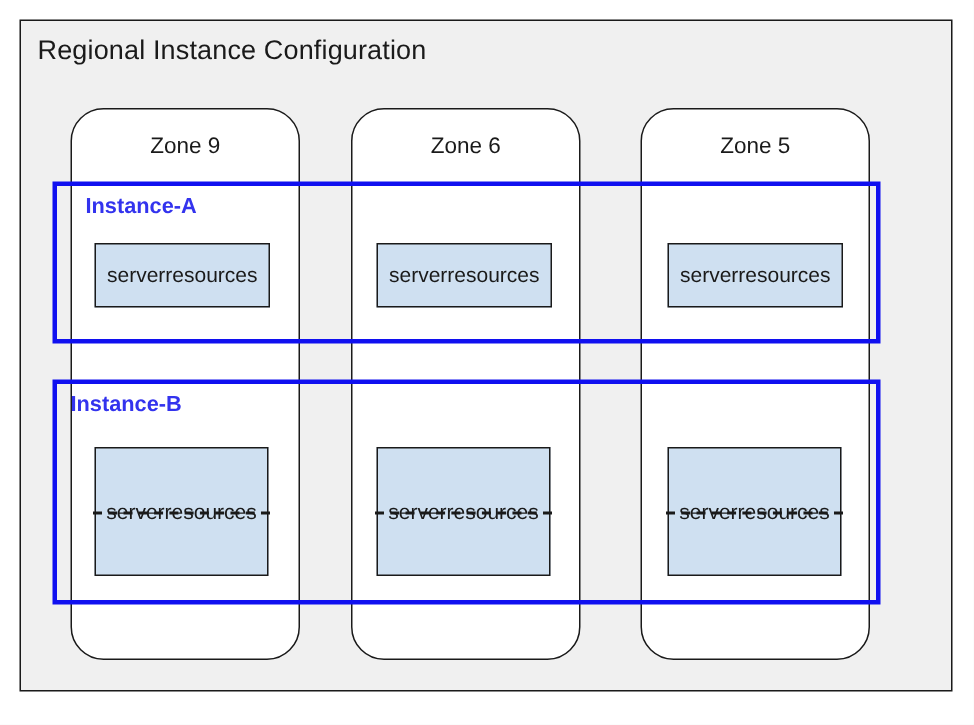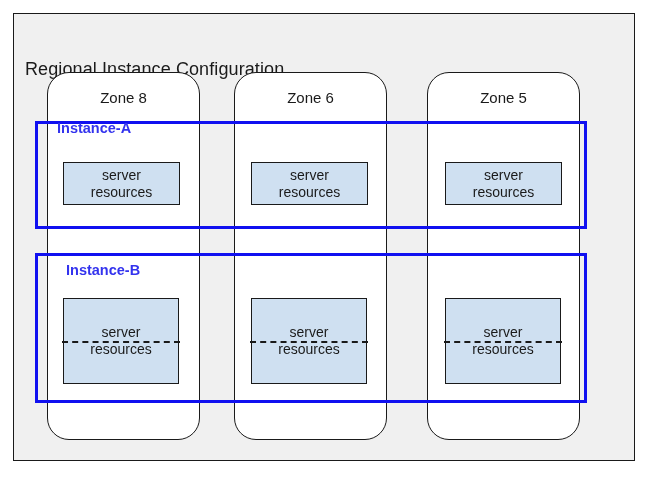"Regional Instance Configuration" #region-title { margin-top: 36px -> none }
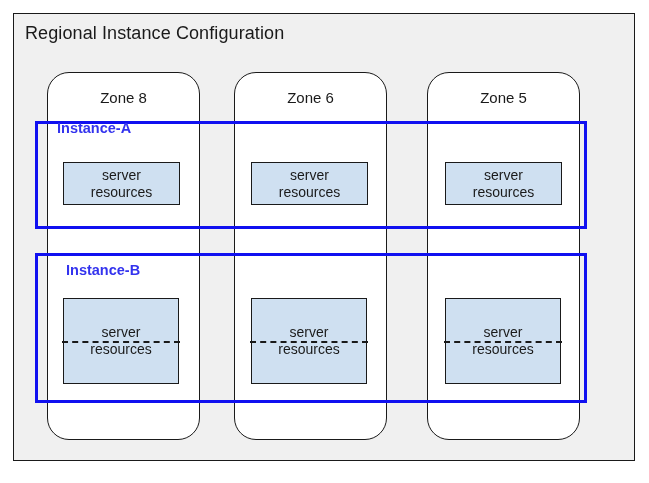"Zone 8" div.zone-title { text: 8 -> 9 }
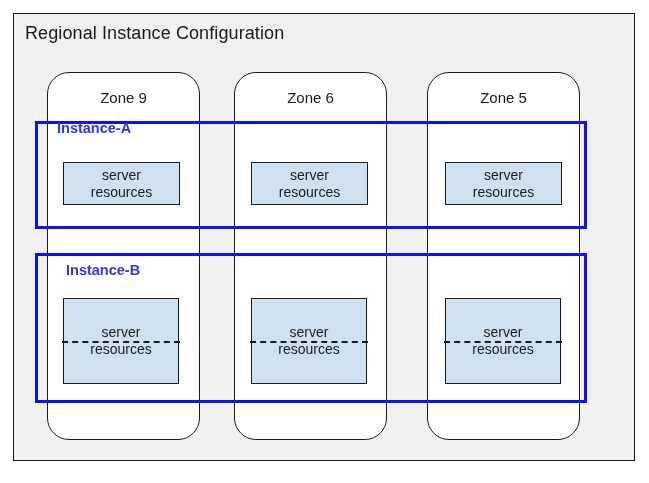"Instance-A" #instance-label-a { top: 120px -> 130px }
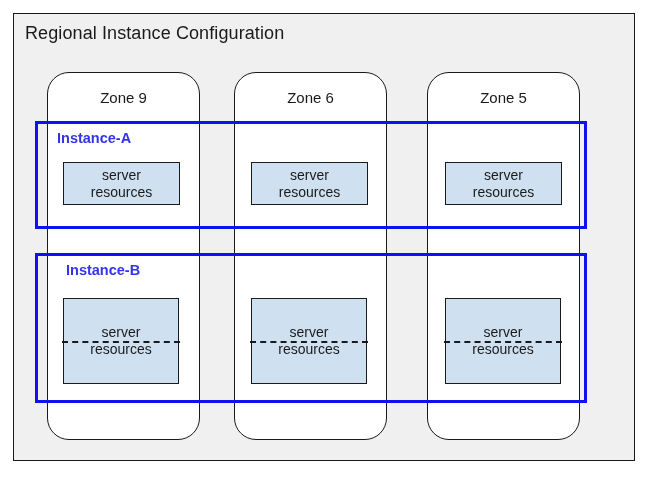"server" .resource-box { flex-direction: column -> none }
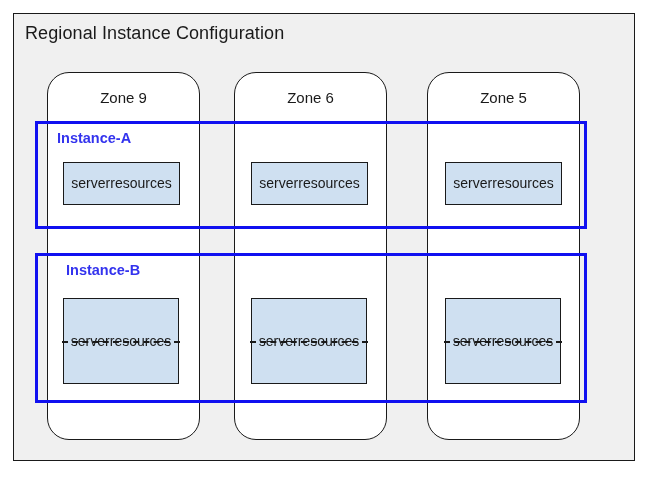"Instance-B" #instance-label-b { left: 66px -> 47px }
